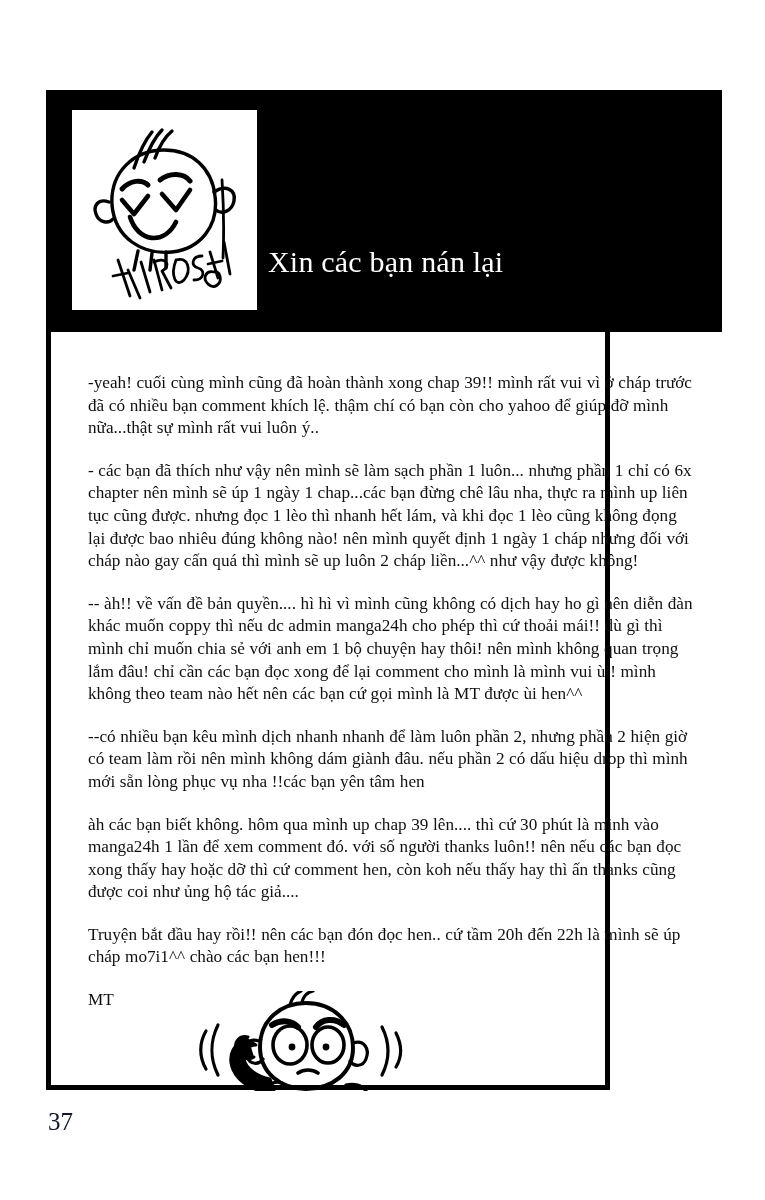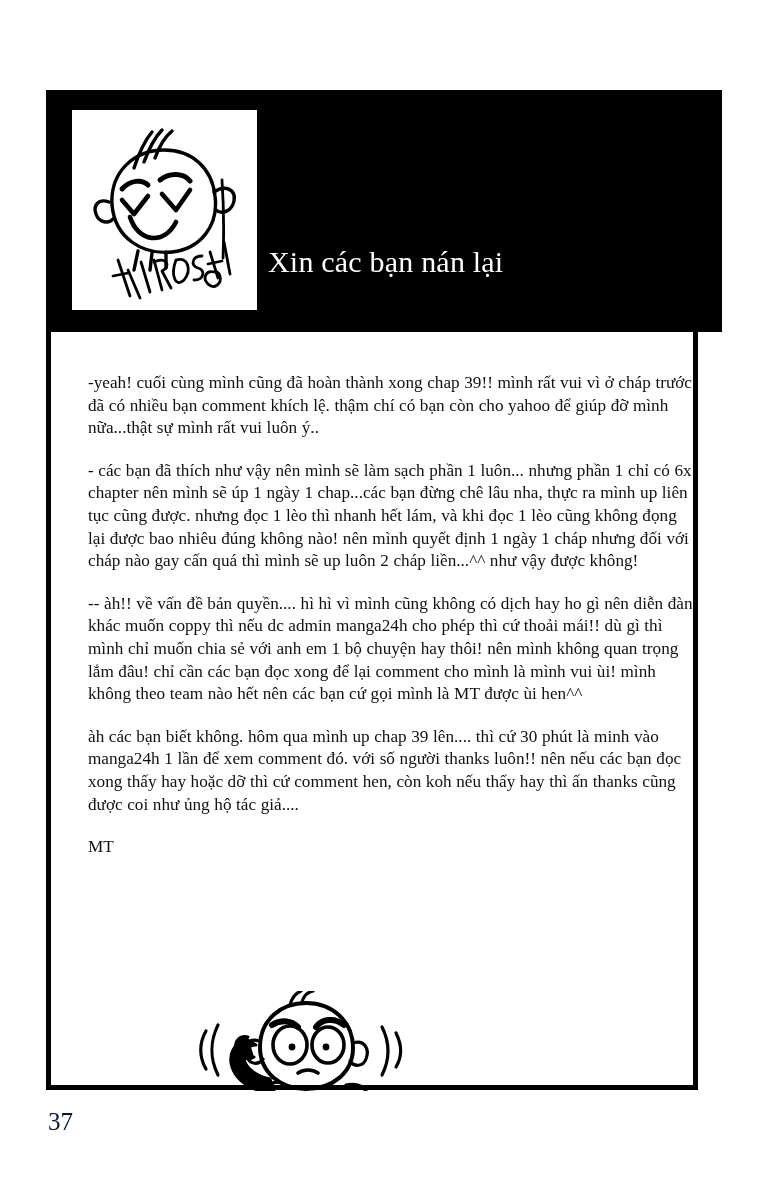"Xin các bạn nán lại" .panel { width: 652px -> 564px }
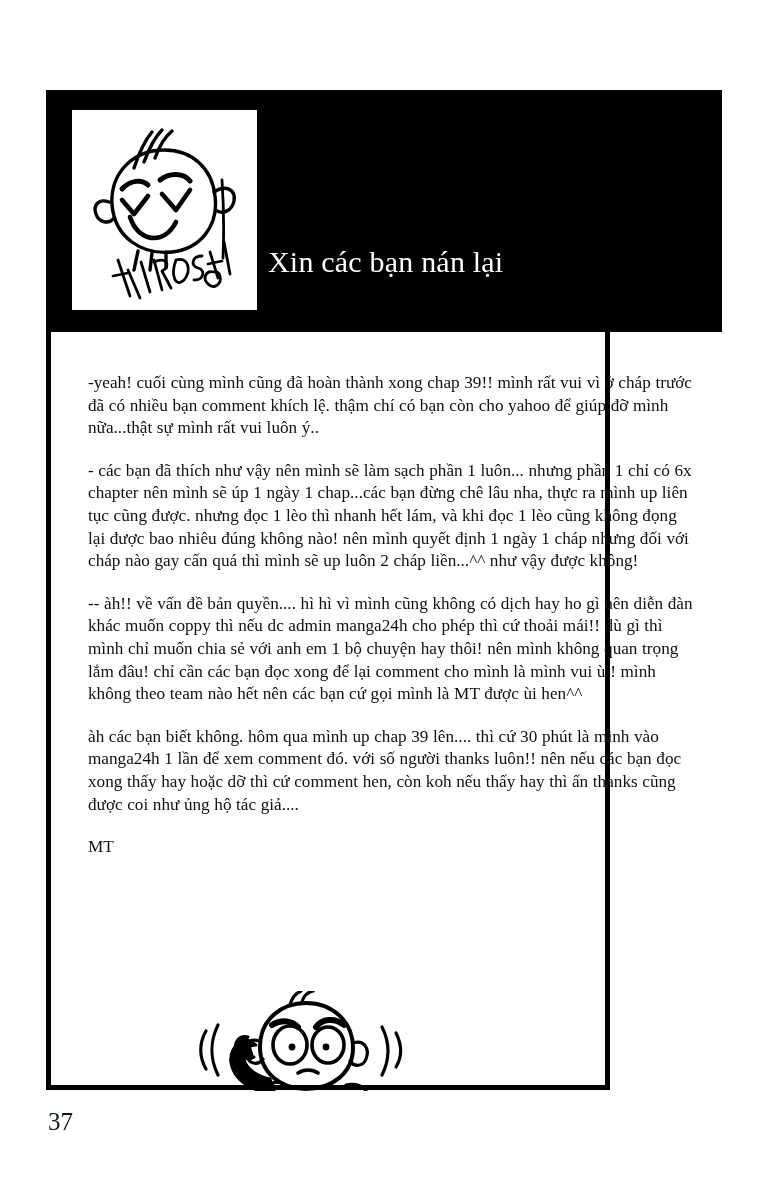"--có nhiều bạn kêu mình" p.para { html: none -> <p>--có nhiều bạn kêu mình dịch nhanh nhanh để làm luôn phần 2, nhưng phần 2 hiện giờ có team làm rồi nên mình không dám giành đâu. nếu phần 2 có dấu hiệu drop thì mình mới sẵn lòng phục vụ nha !!các bạn yên tâm hen</p> }
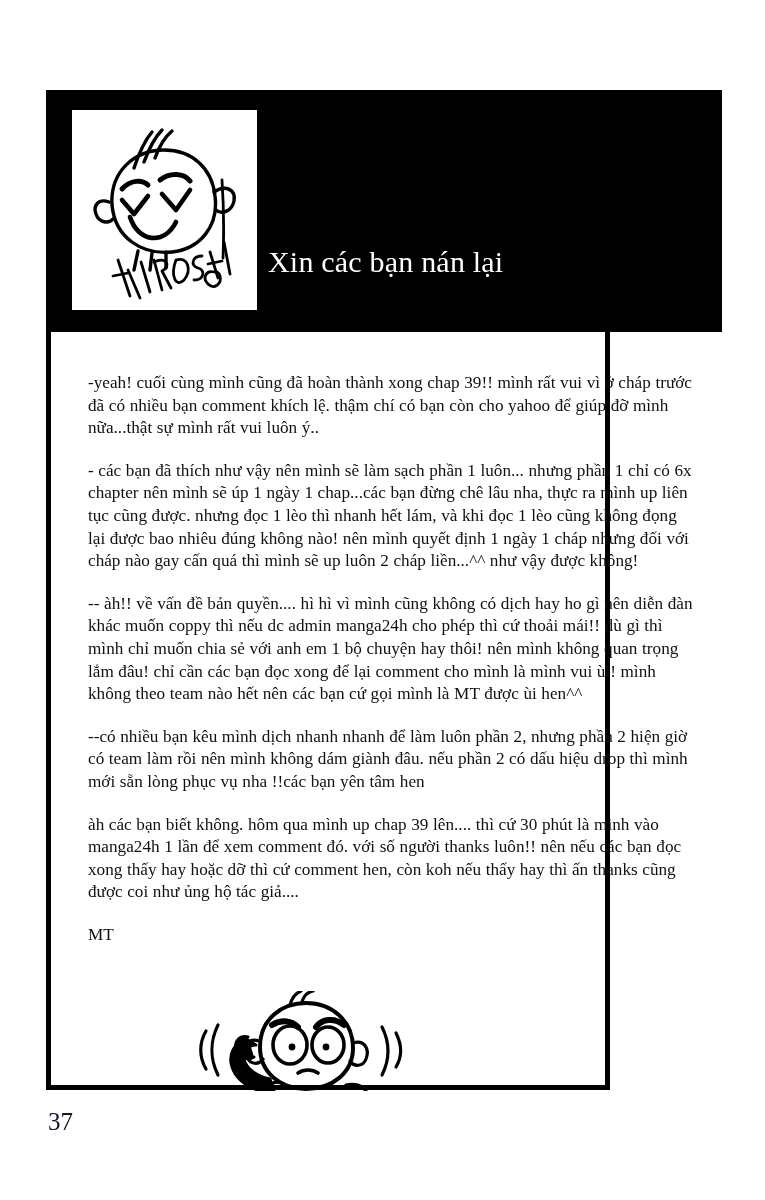"Truyện bắt đầu hay rồi!!" p.para { html: none -> <p>Truyện bắt đầu hay rồi!! nên các bạn đón đọc hen.. cứ tầm 20h đến 22h là mình sẽ úp cháp mo7i1^^ chào các bạn hen!!!</p> }
